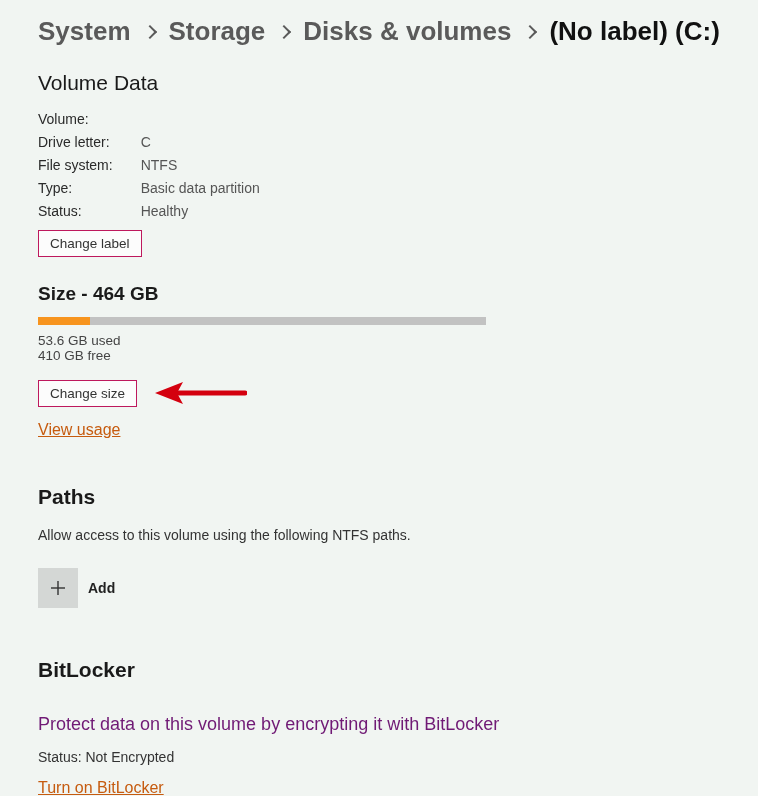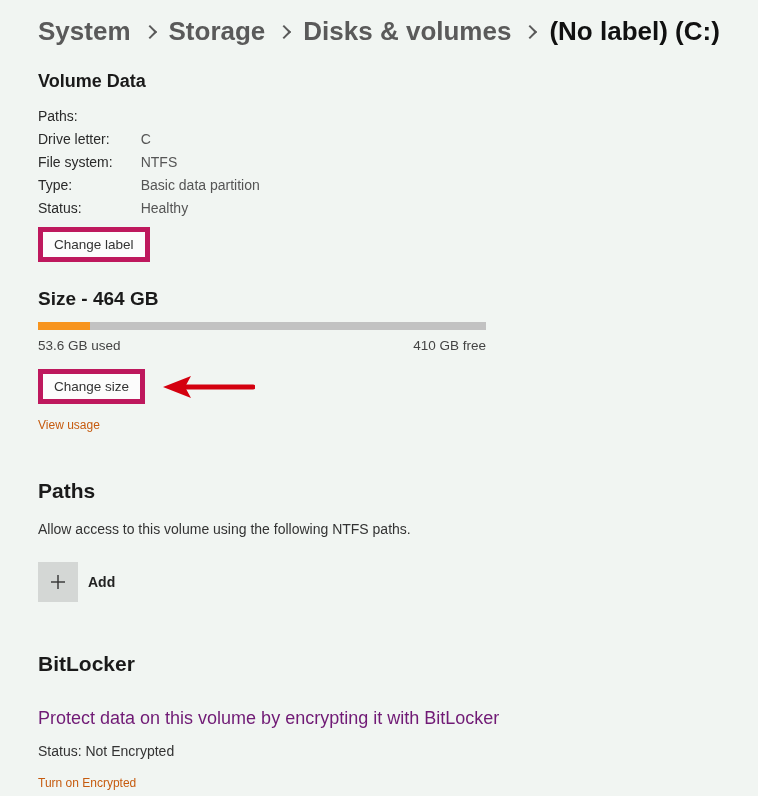"Volume Data" h2.section-title { font-size: 18px -> 21px; font-weight: 700 -> 400 }
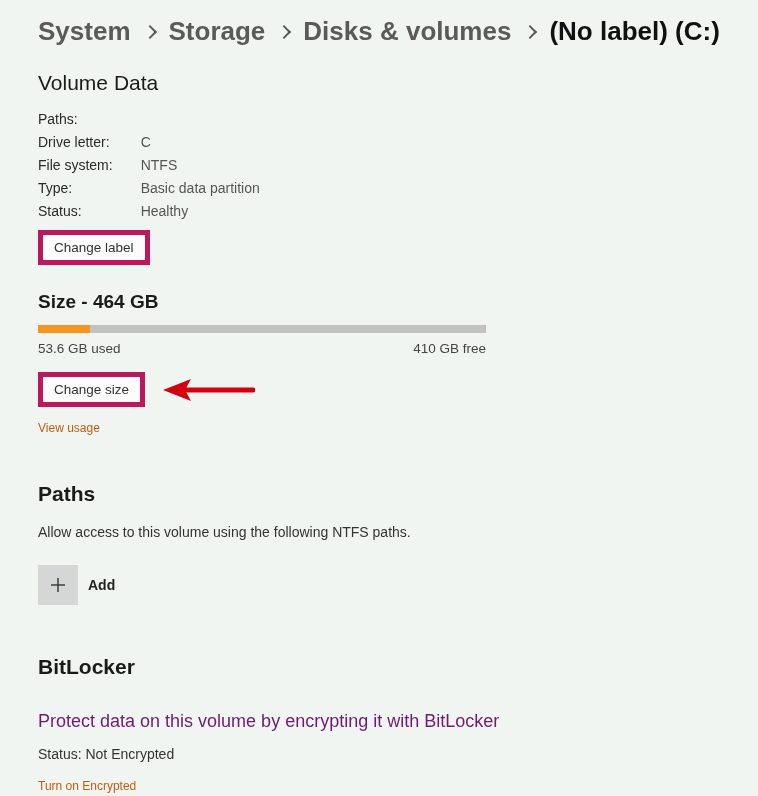"Paths:" span.kv-label { text: Paths -> Volume }
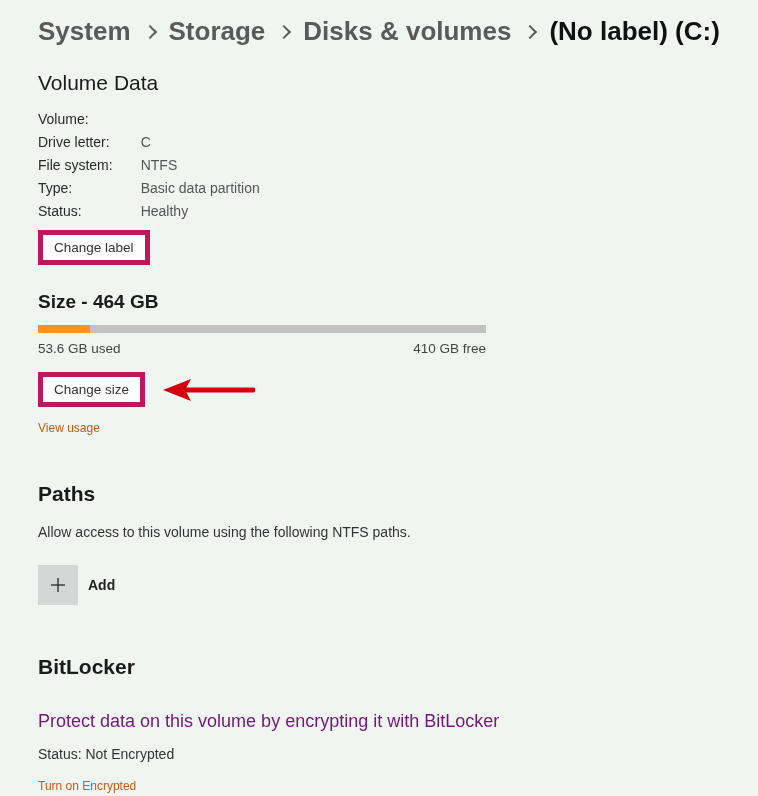"Change label" .btn-small { border: 5px solid #be185d -> 1px solid #be185d }
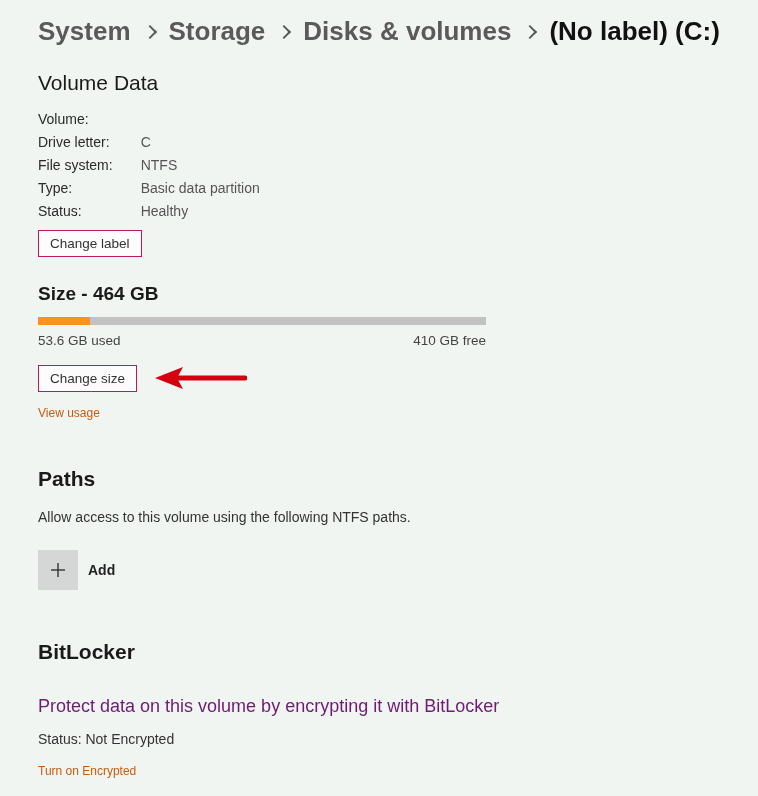"53.6 GB used" .bar-labels { flex-direction: none -> column }
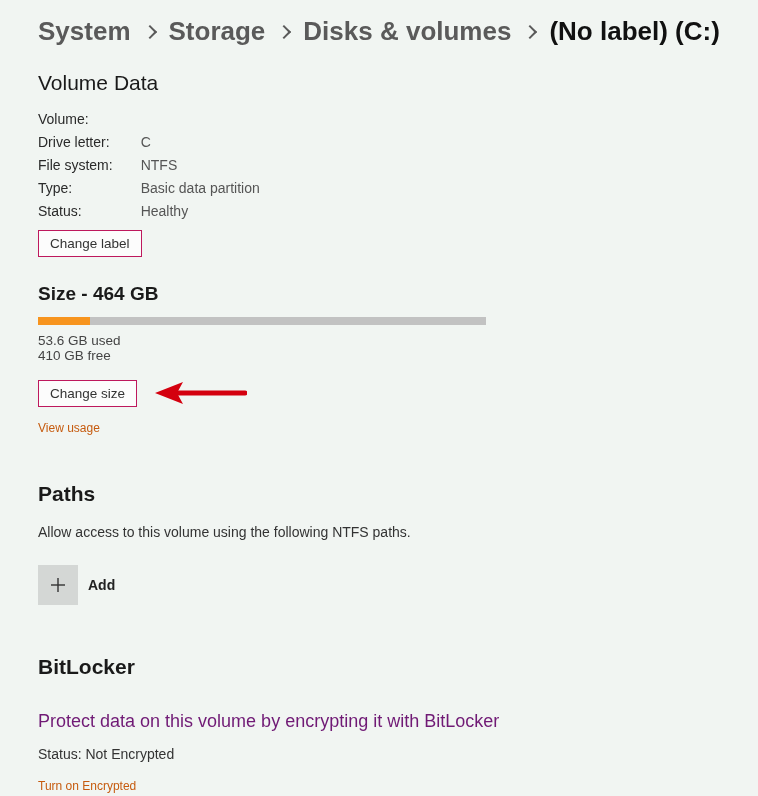"View usage" .link-accent { font-size: 12px -> 16px; text-decoration: none -> underline }
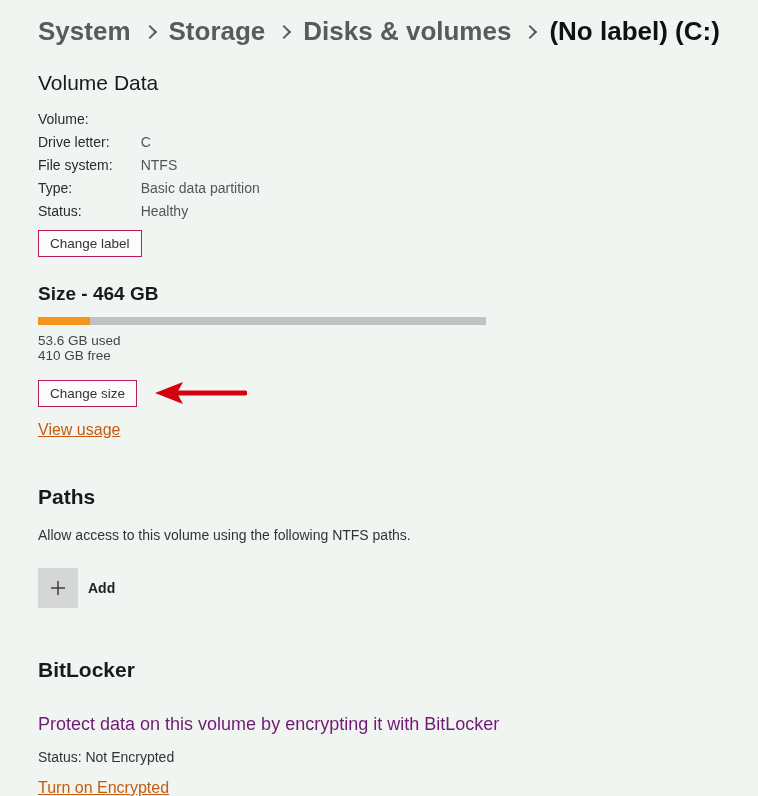"Turn on Encrypted" span.link-accent { text: Encrypted -> BitLocker }
